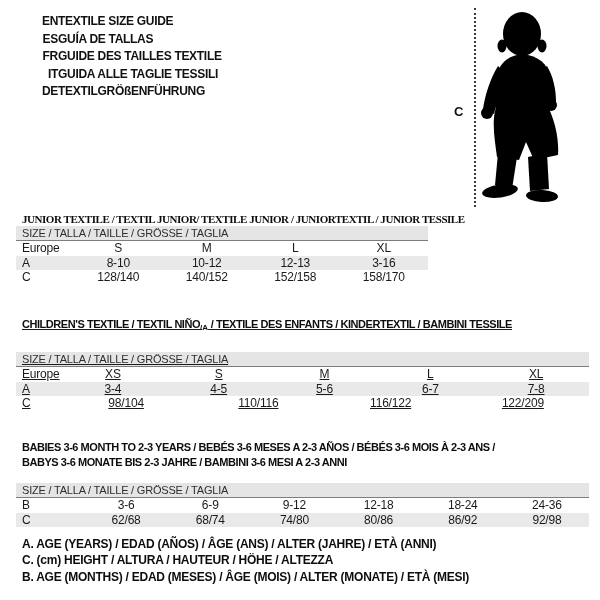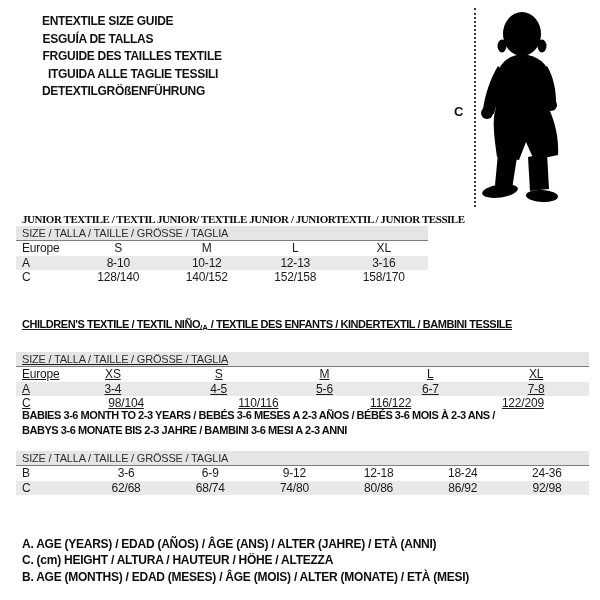"BABIES 3-6 MONTH TO 2-3" #section-babies { top: 408px -> 440px }
